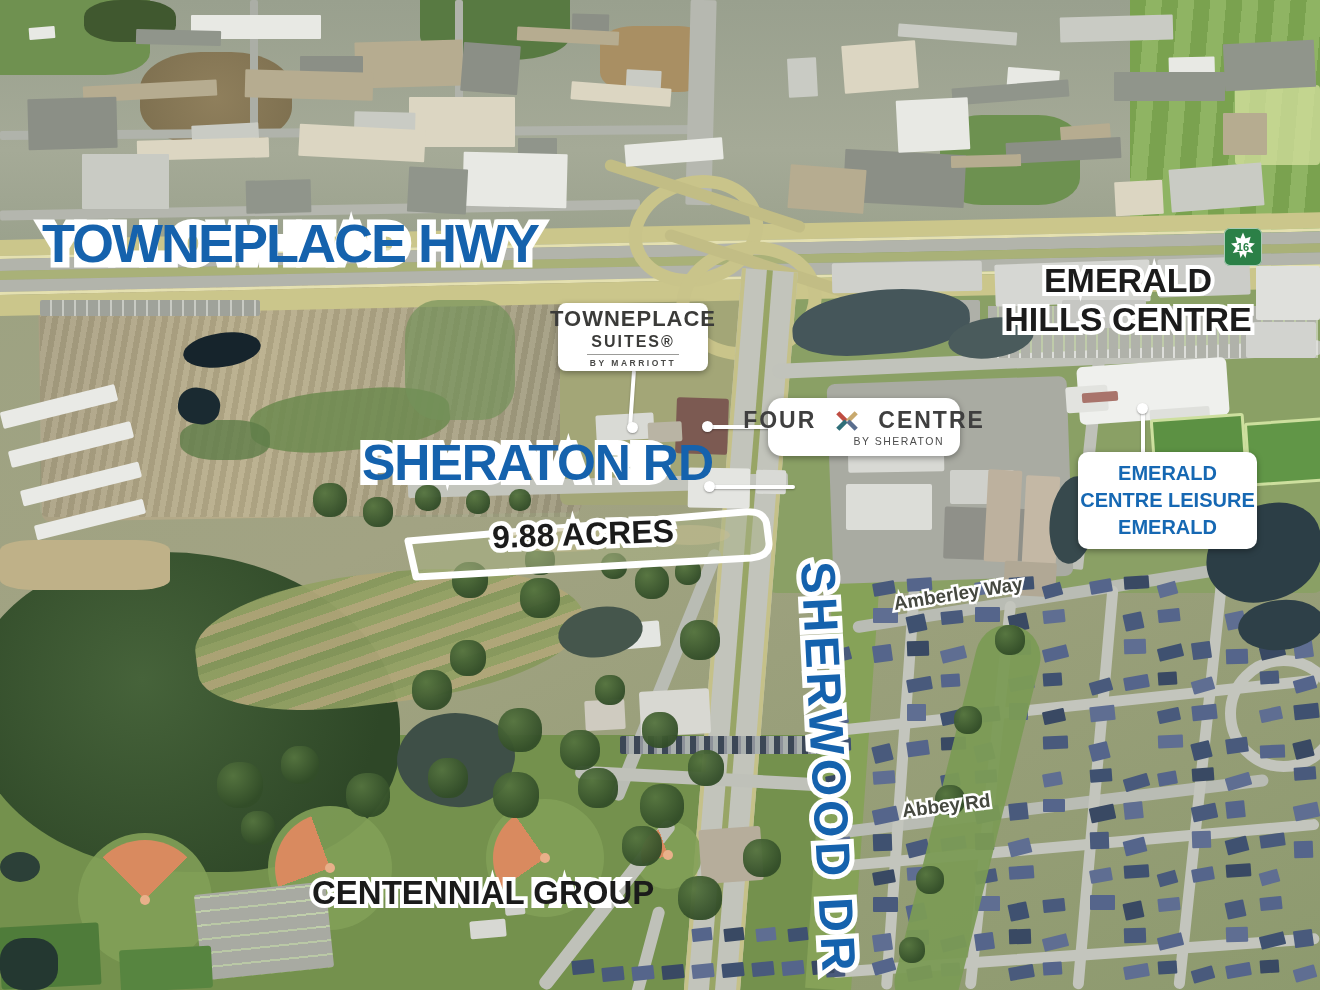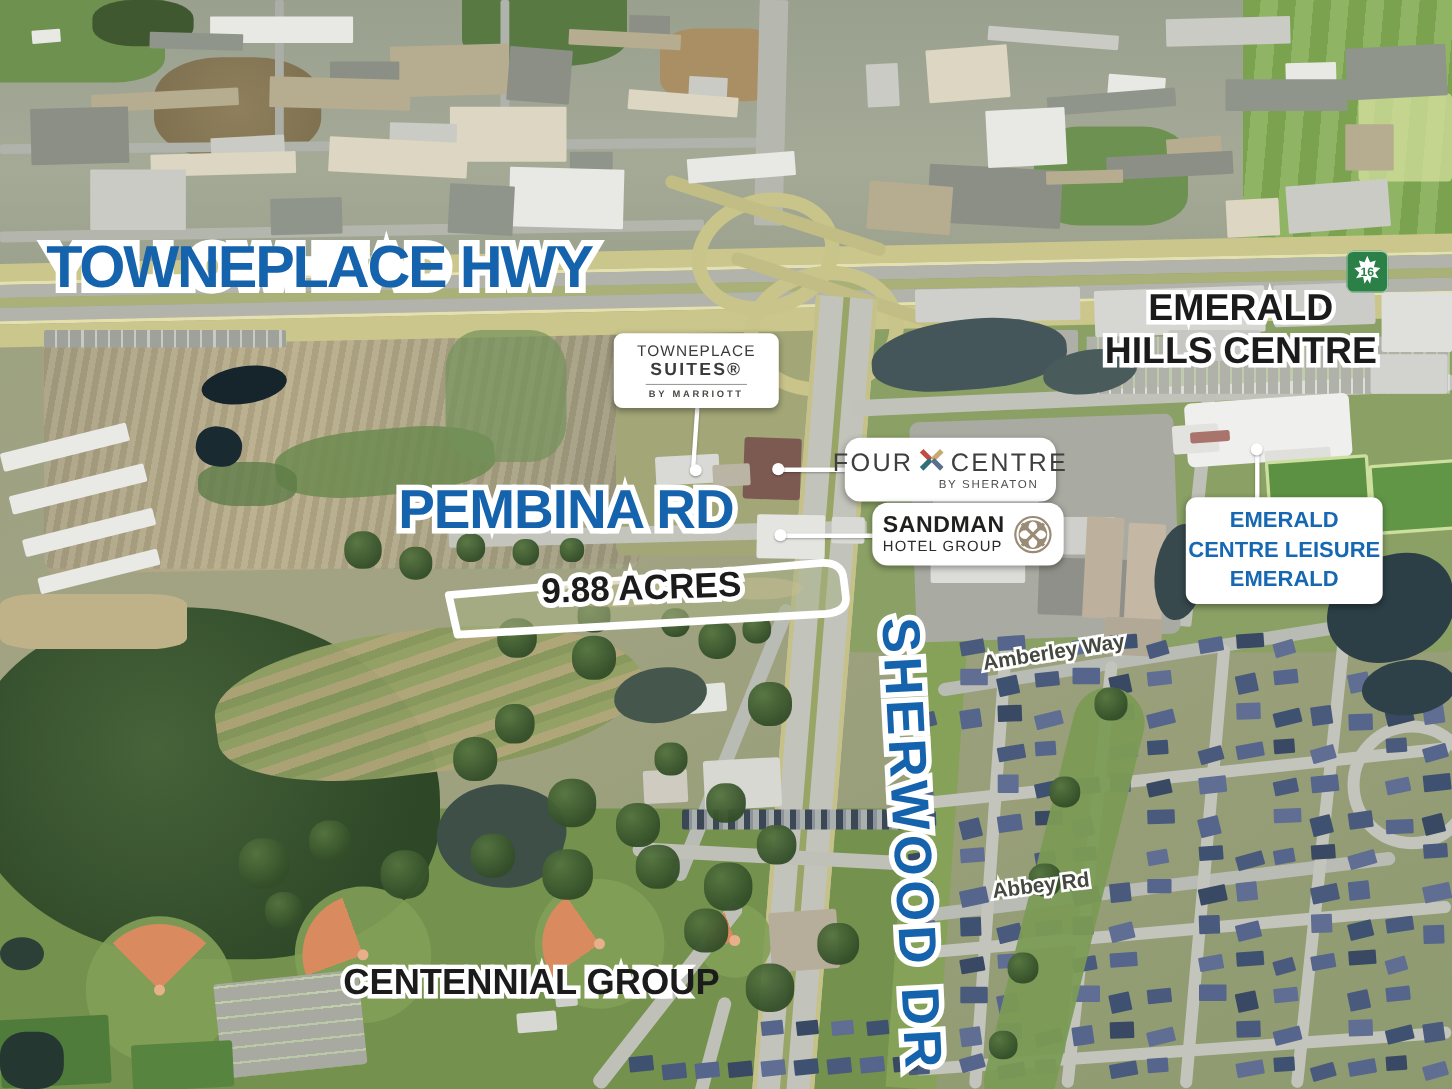"TOWNEPLACE" #co-towneplace .l1 { font-size: 14px -> 22px; font-weight: normal -> bold }
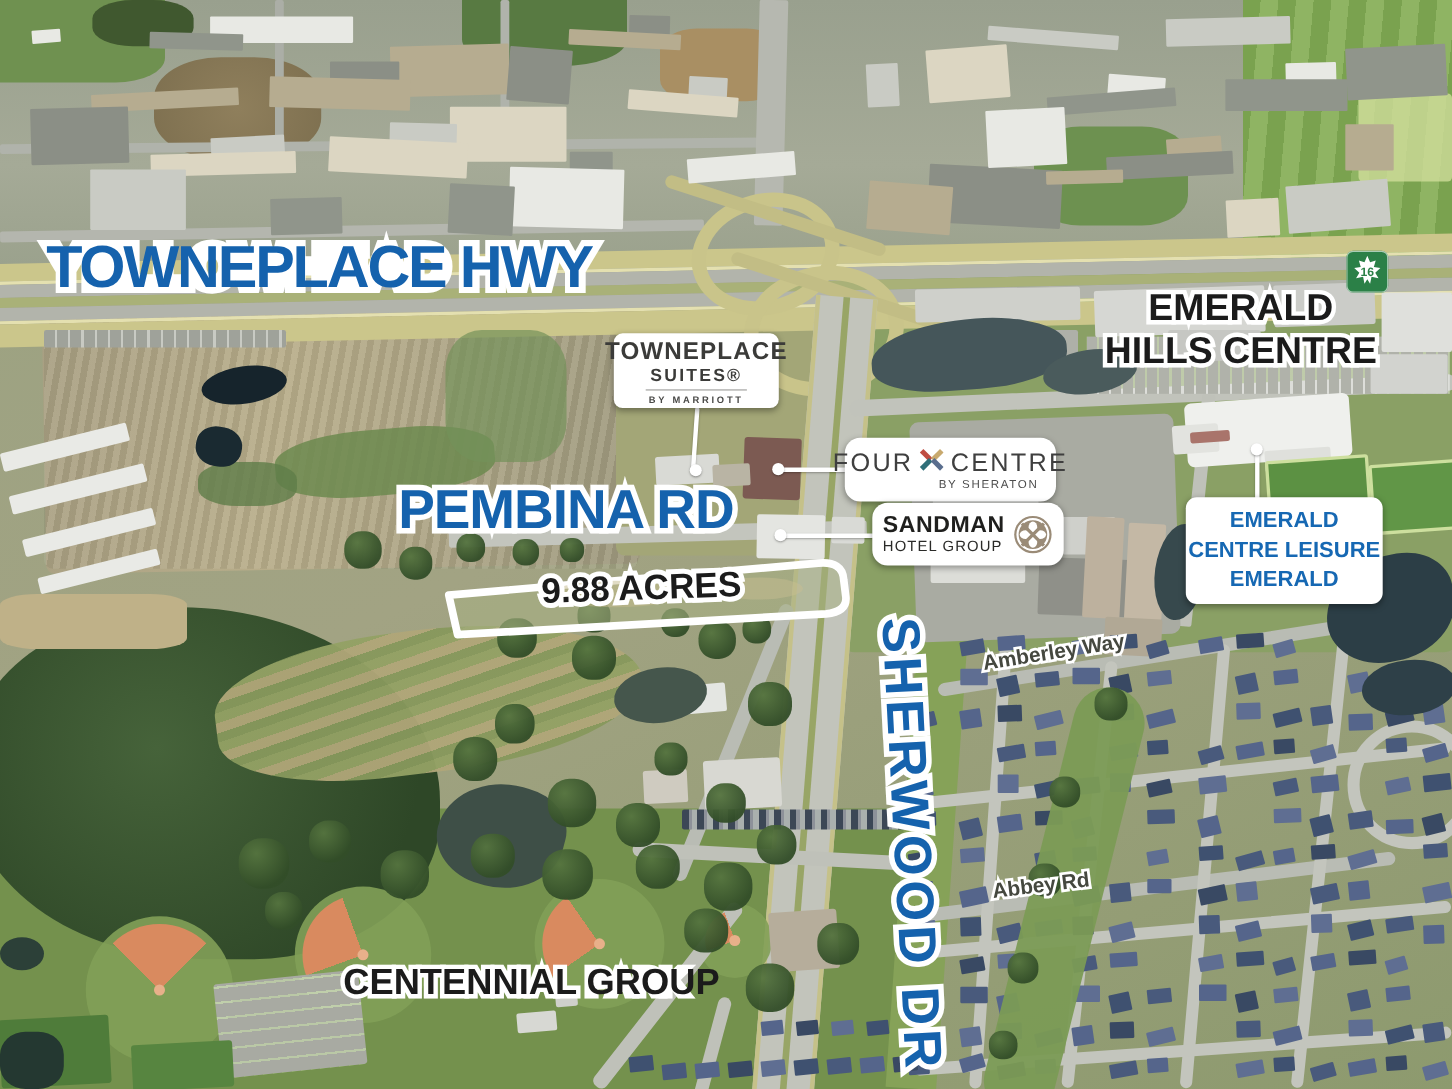"FOUR" .fp-row { align-items: none -> center; font-weight: normal -> bold; gap: 6px -> 20px }
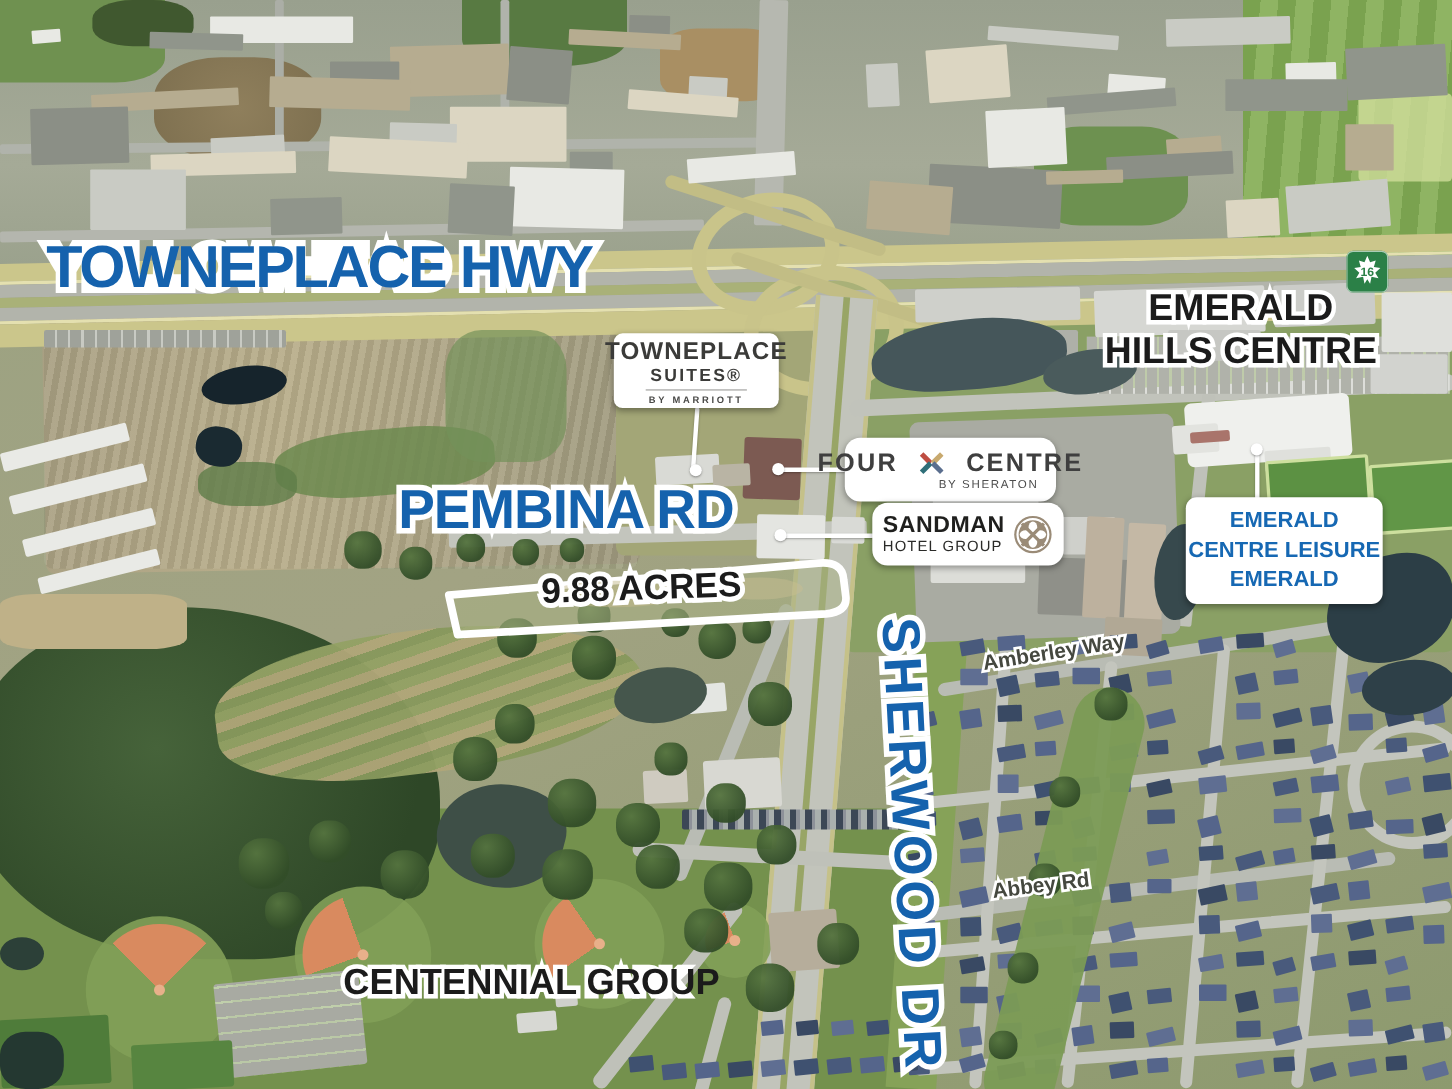"PEMBINA RD" span.stk { text: PEMBINA -> SHERATON }
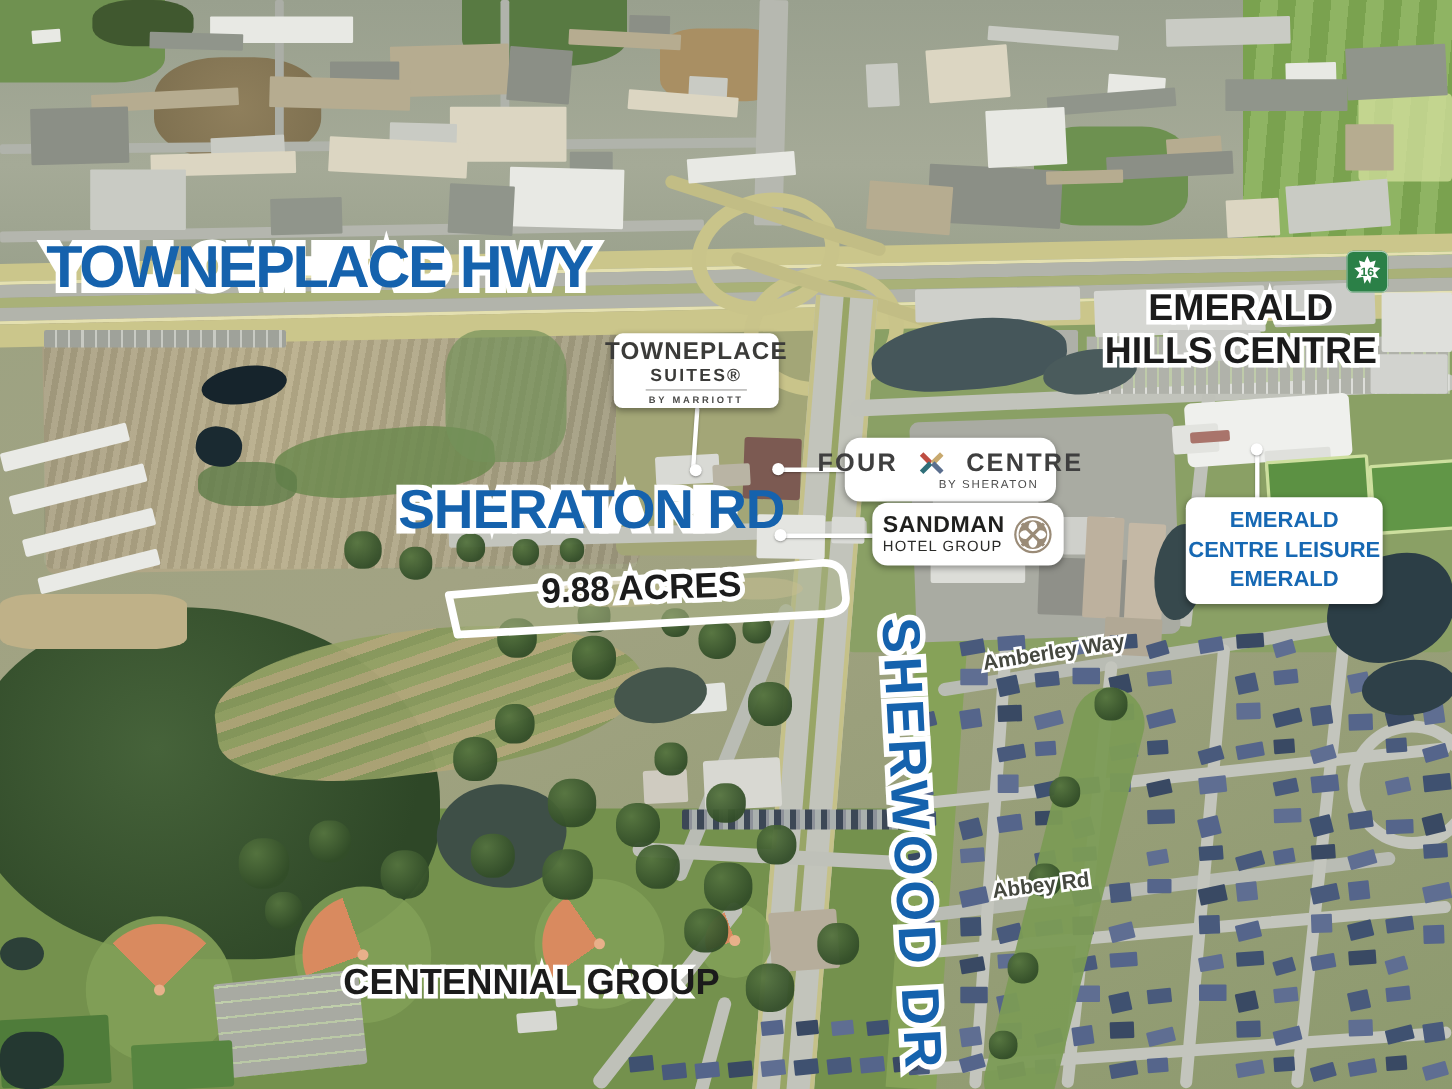"SANDMAN" div.callout { html: <div> <div> <div>SANDMAN</div> <div>HOTEL GROUP</div> </div> <svg> <circle></circle> <circle></circle> <ellipse></ellipse> <ellipse></ellipse> <ellipse></ellipse> <ellipse></ellipse> <path></path> </svg> </div> -> none }
